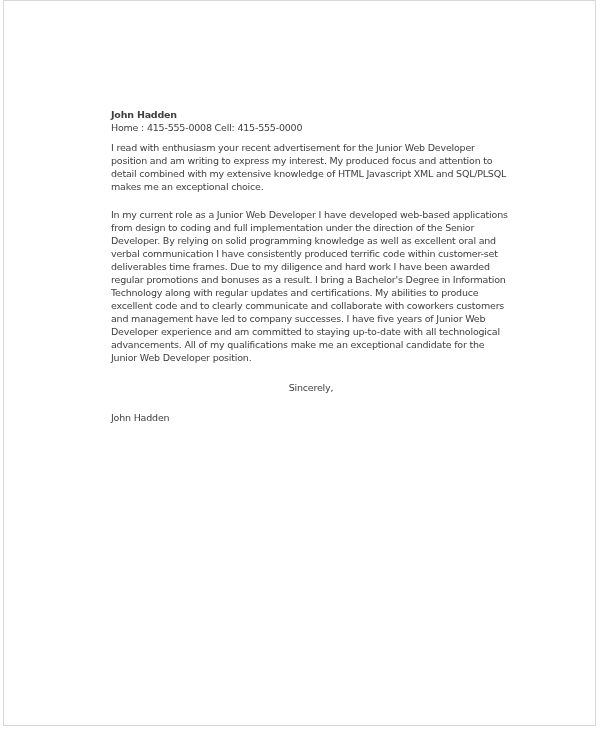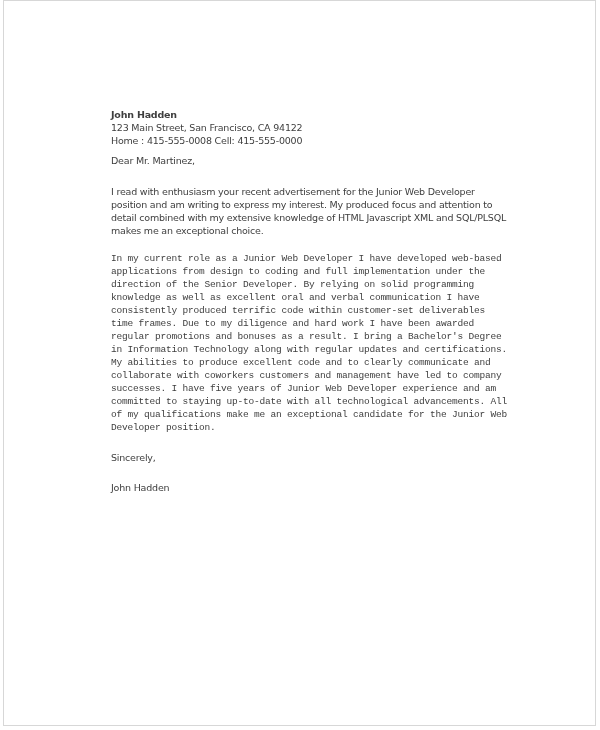"123 Main Street, San Francisco," div { html: <div>123 Main Street, San Francisco, CA 94122</div> -> none }
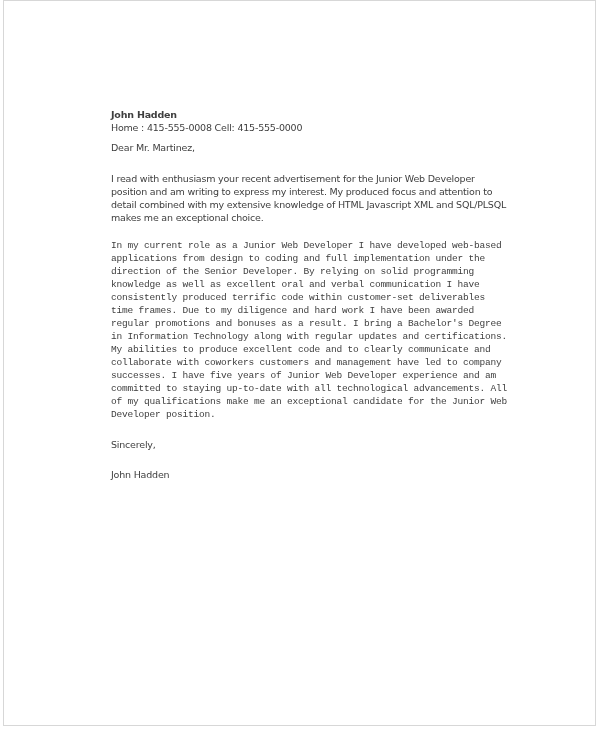"Dear Mr. Martinez," div.salutation { html: <div>Dear Mr. Martinez,</div> -> none }
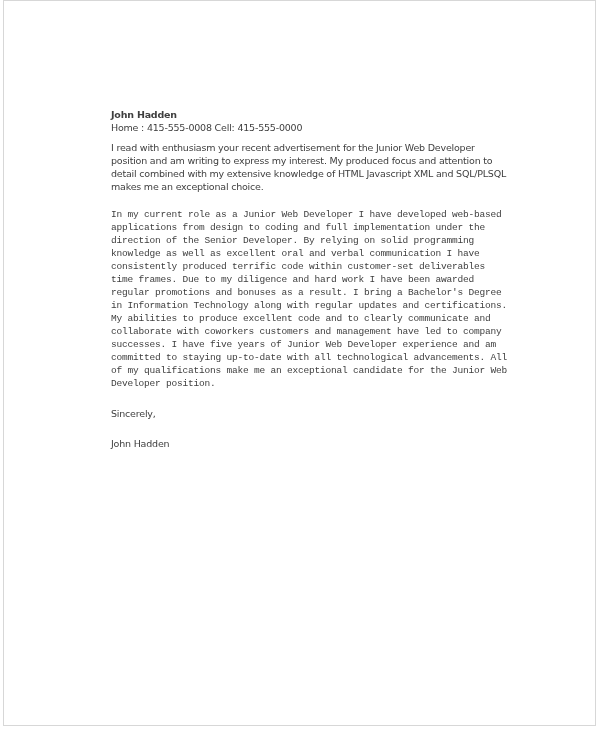"In my current role as" p.body-para-2 { font-family: Liberation Mono, monospace -> none }
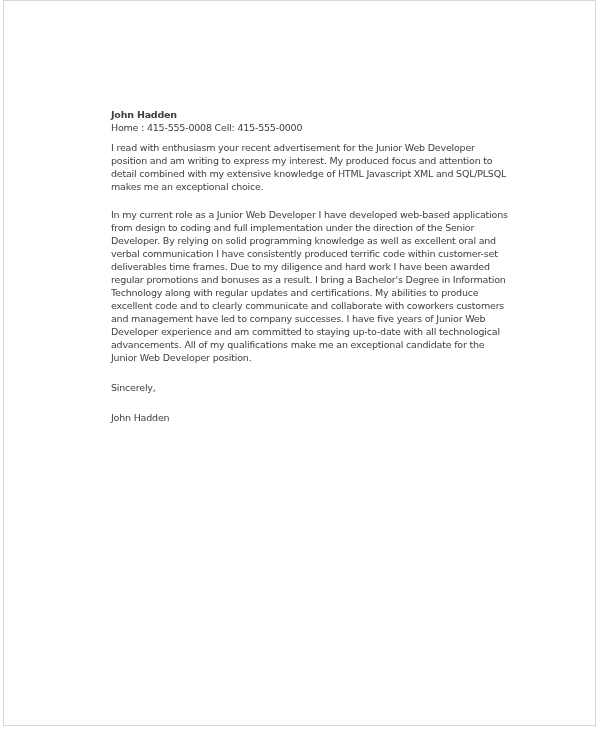"Sincerely," .closing { text-align: none -> center }
